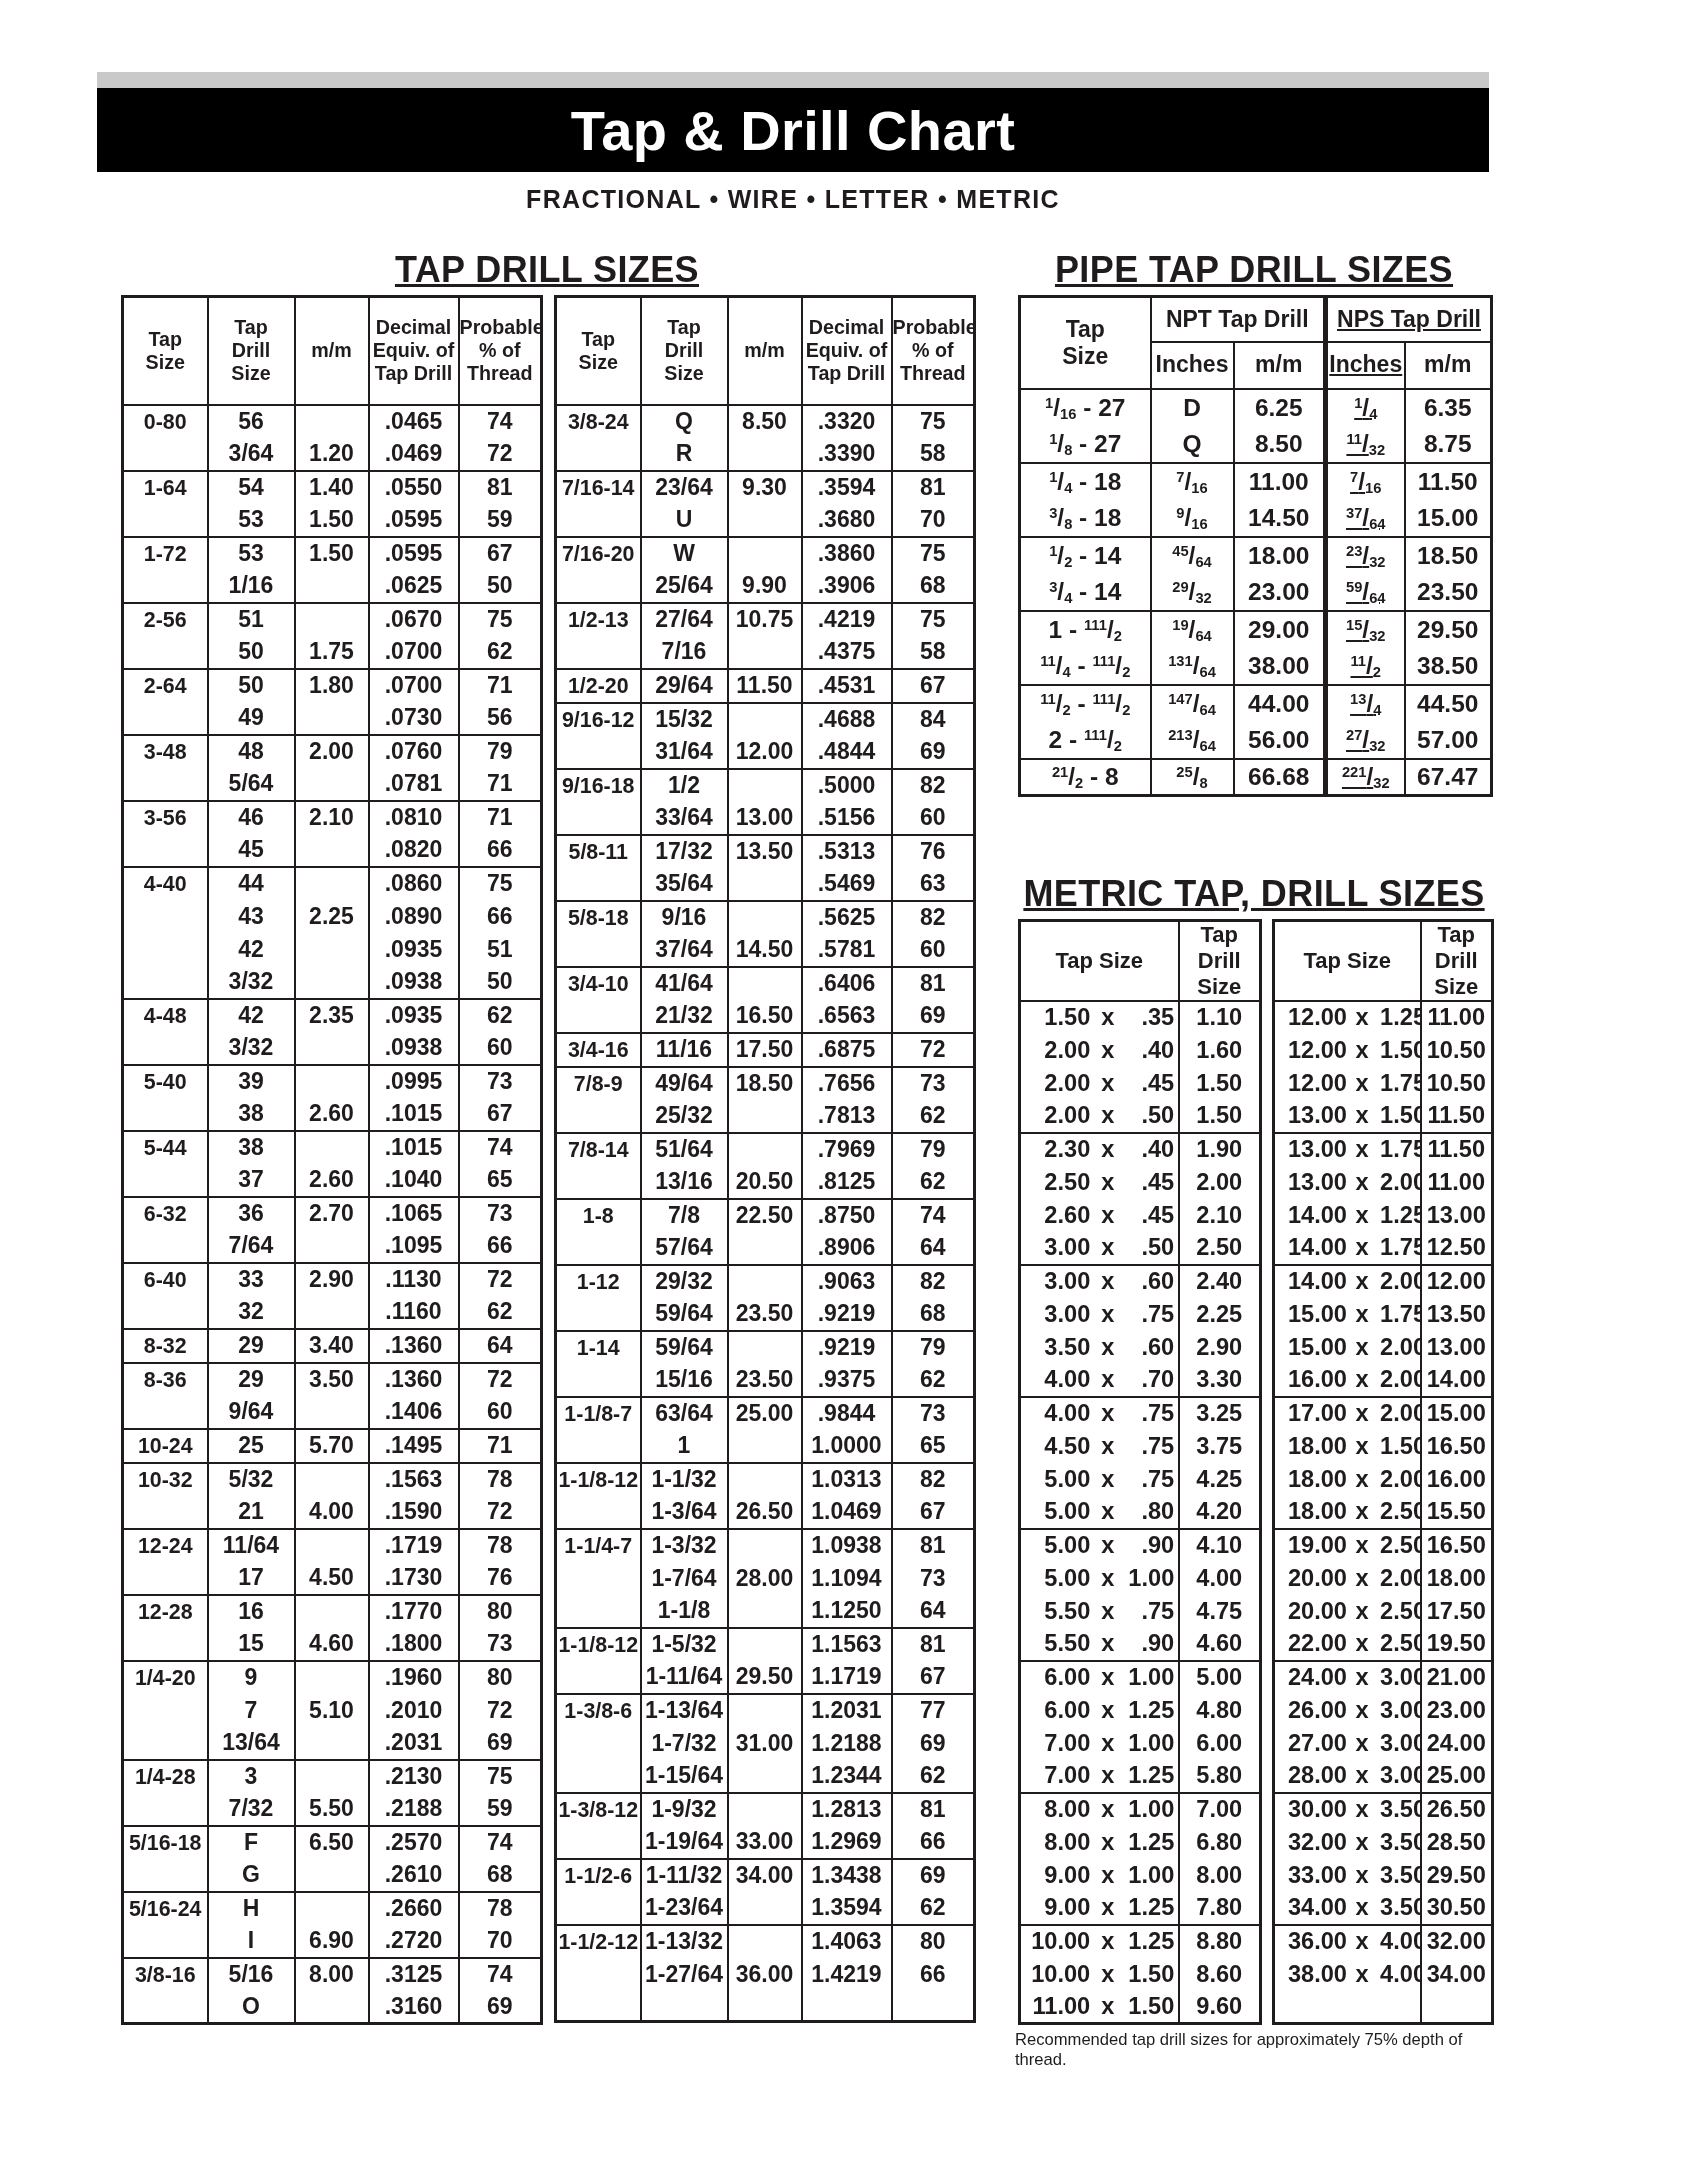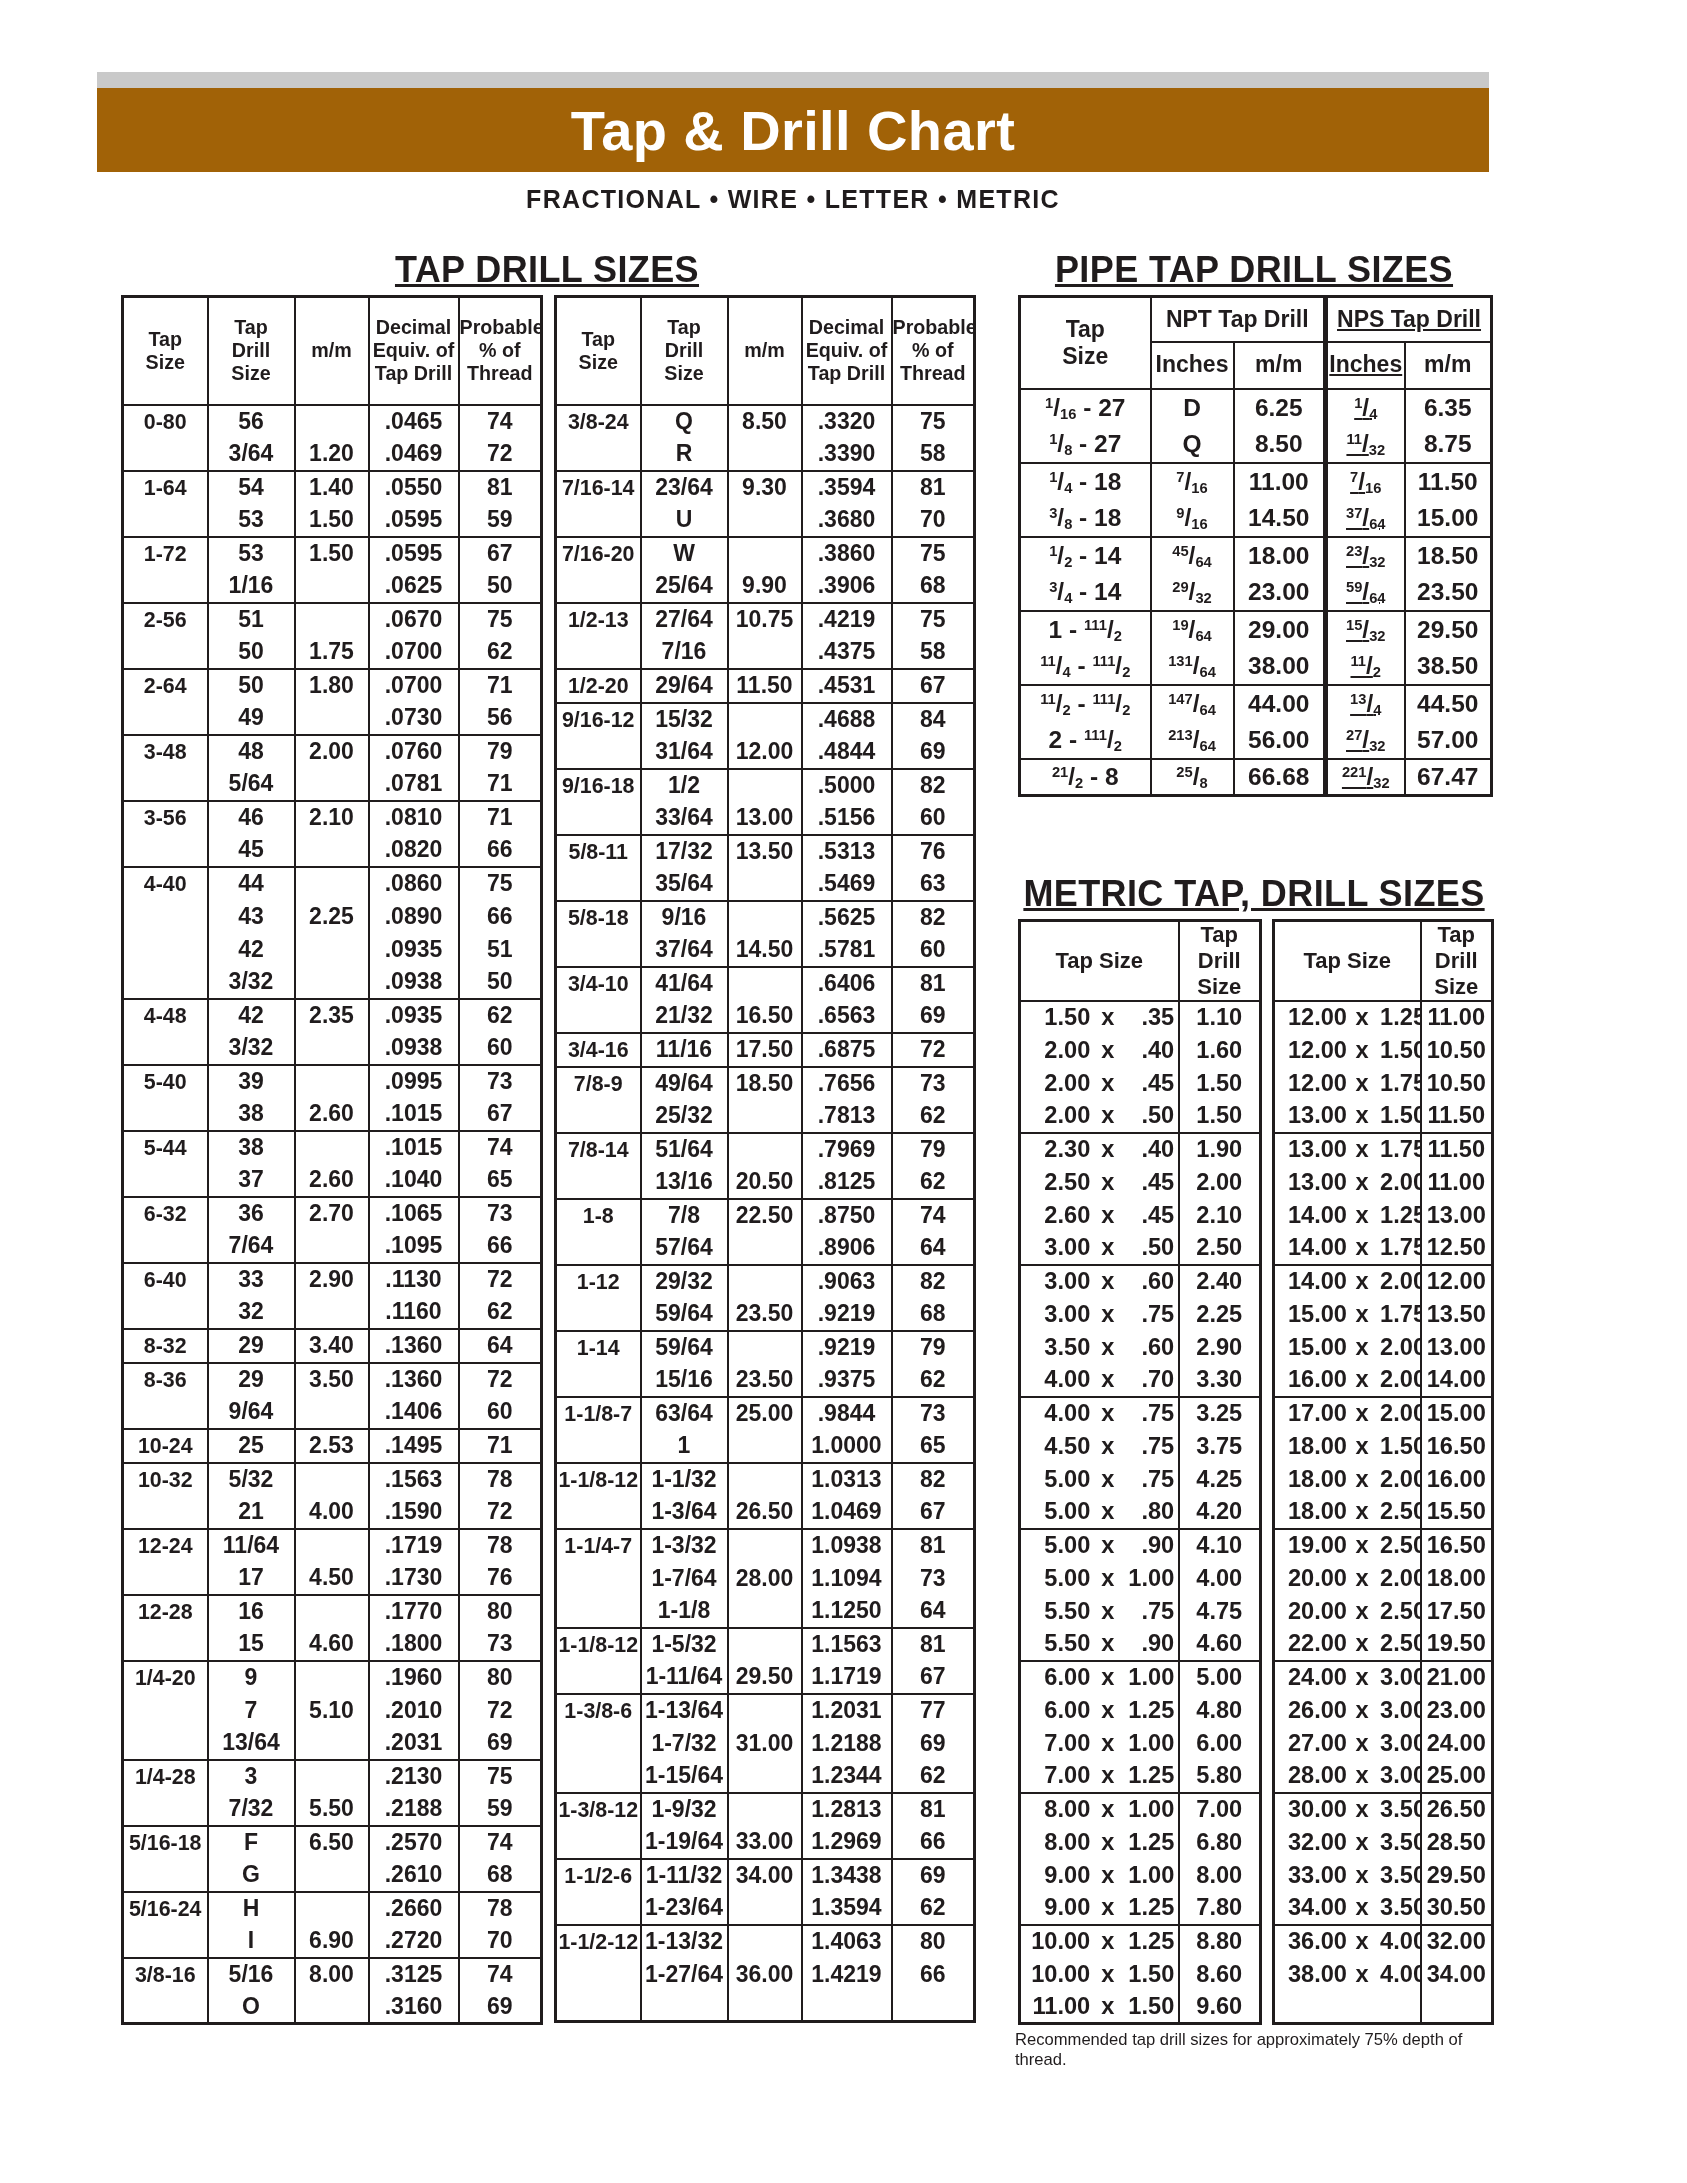"Tap & Drill Chart" .banner { background: #a16207 -> #000000 }
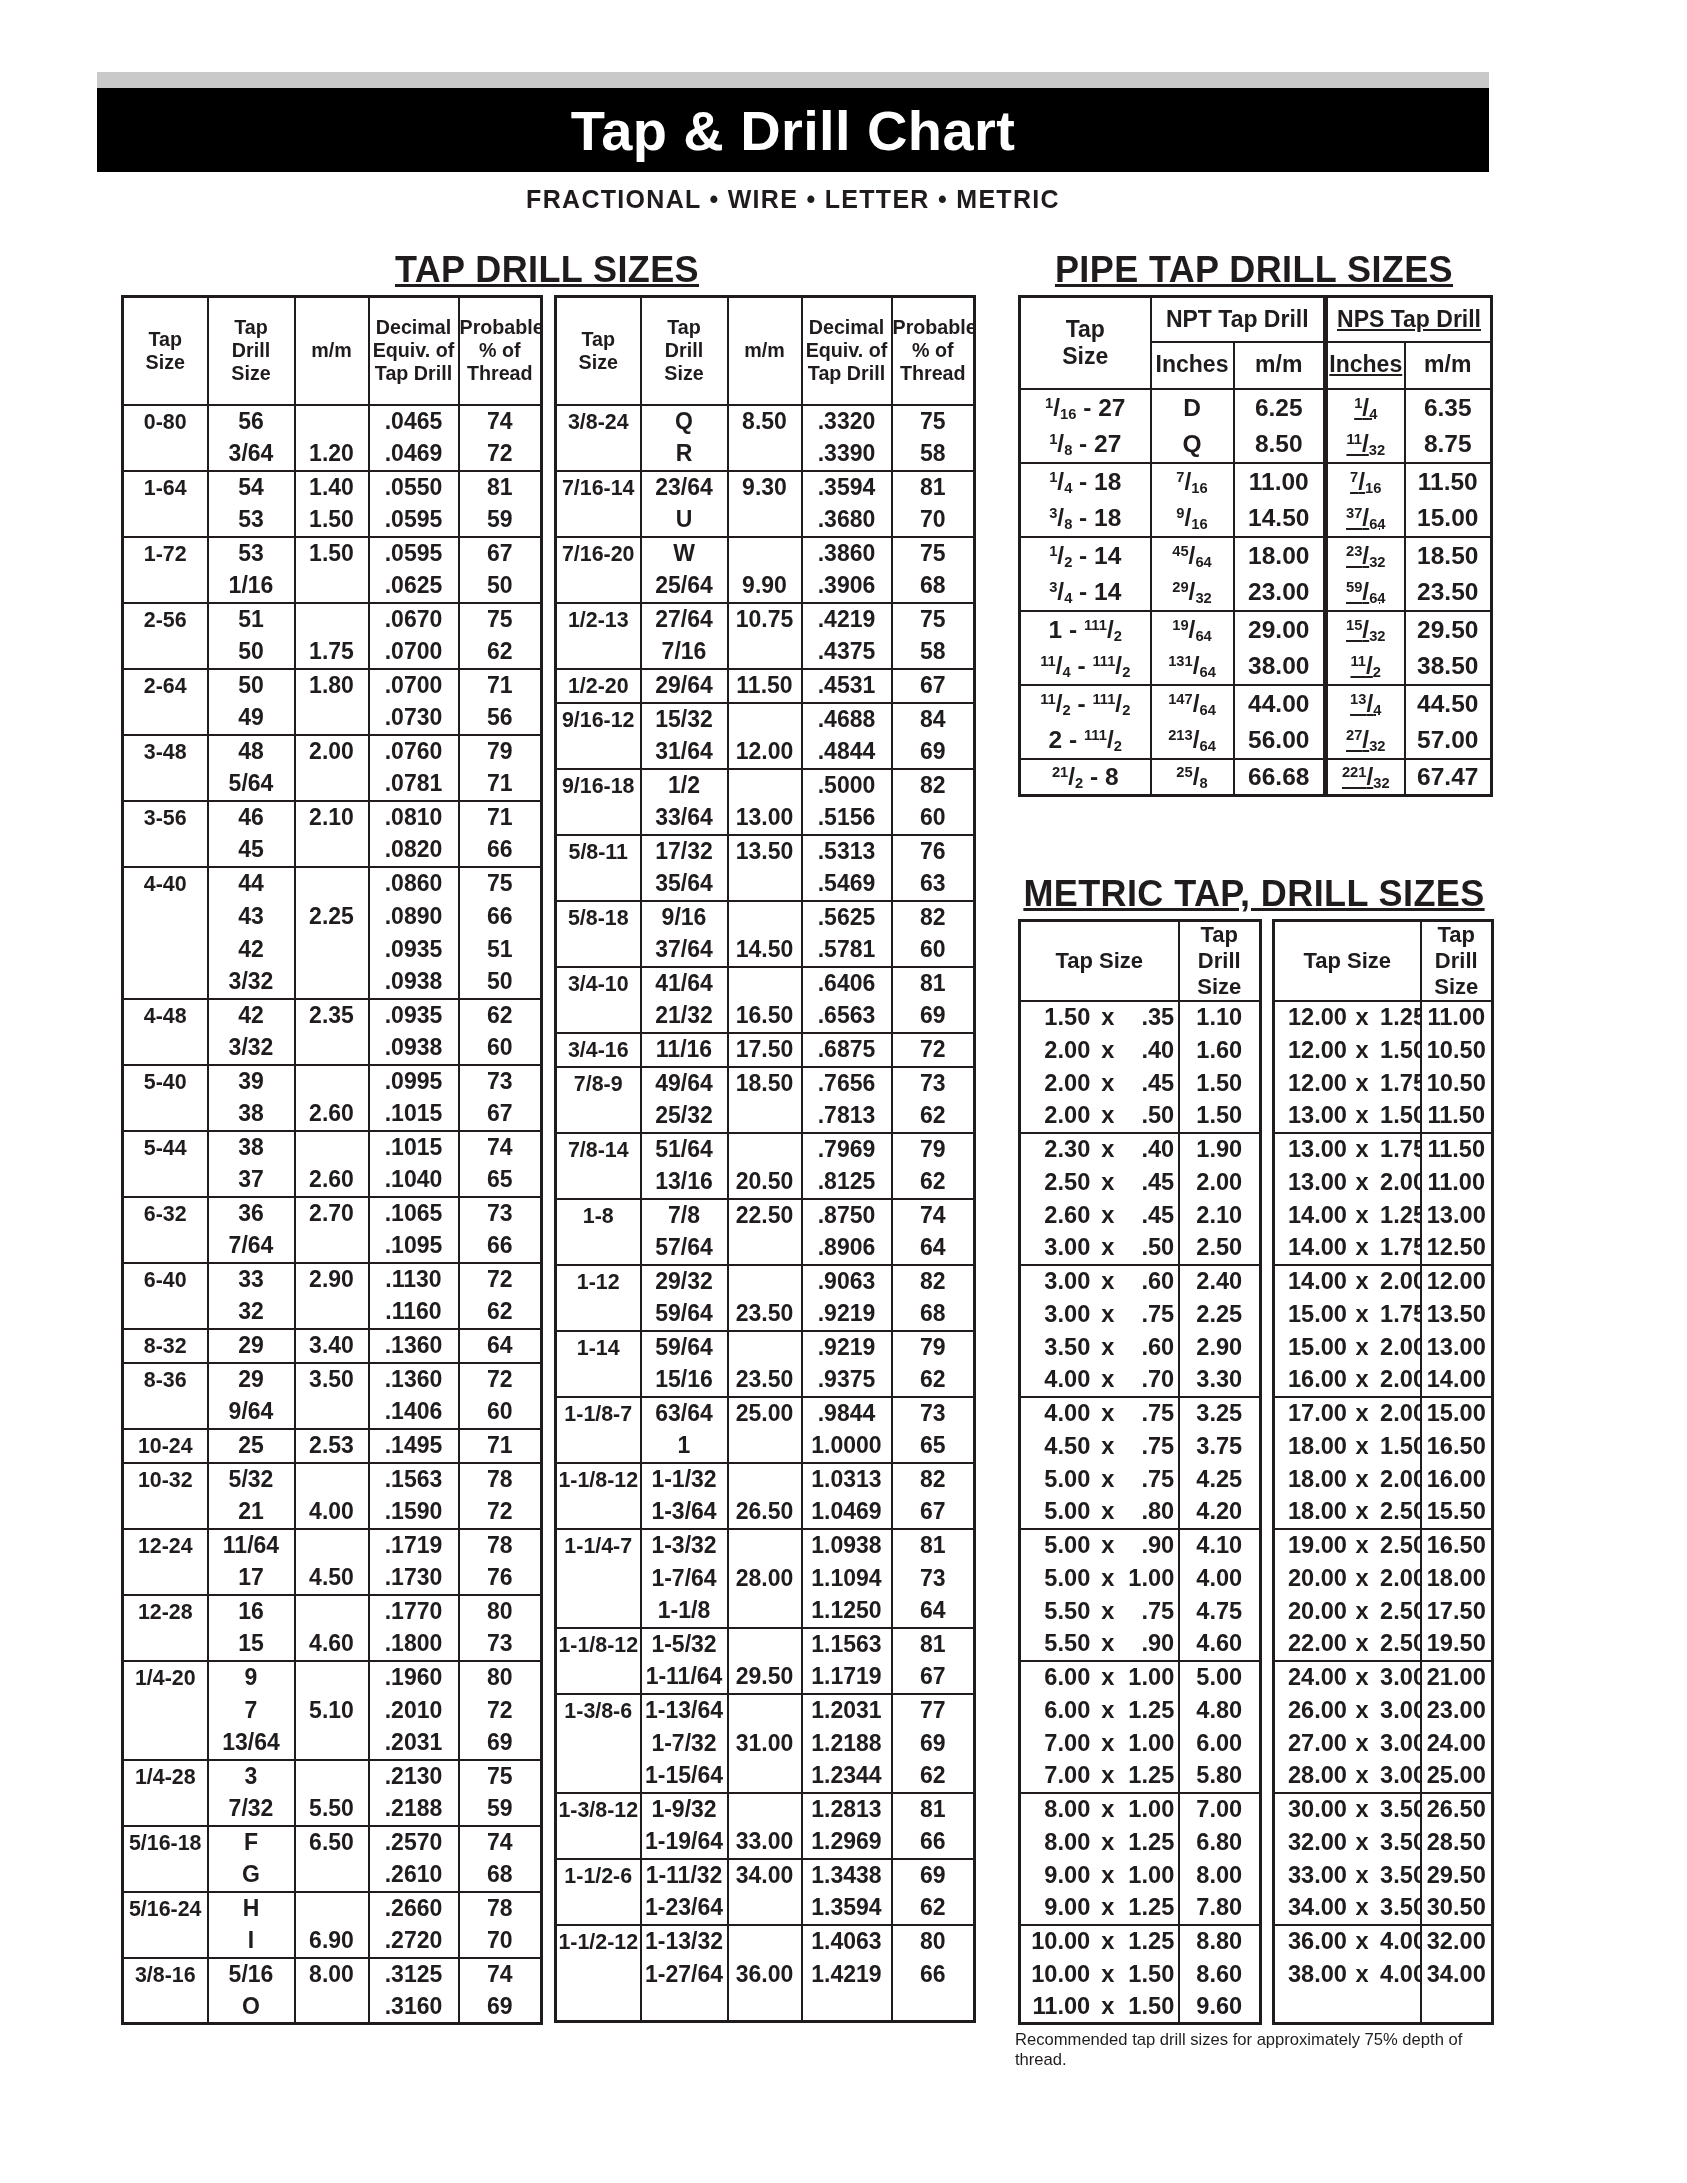"2.53" td { text: 2.53 -> 5.70 }
